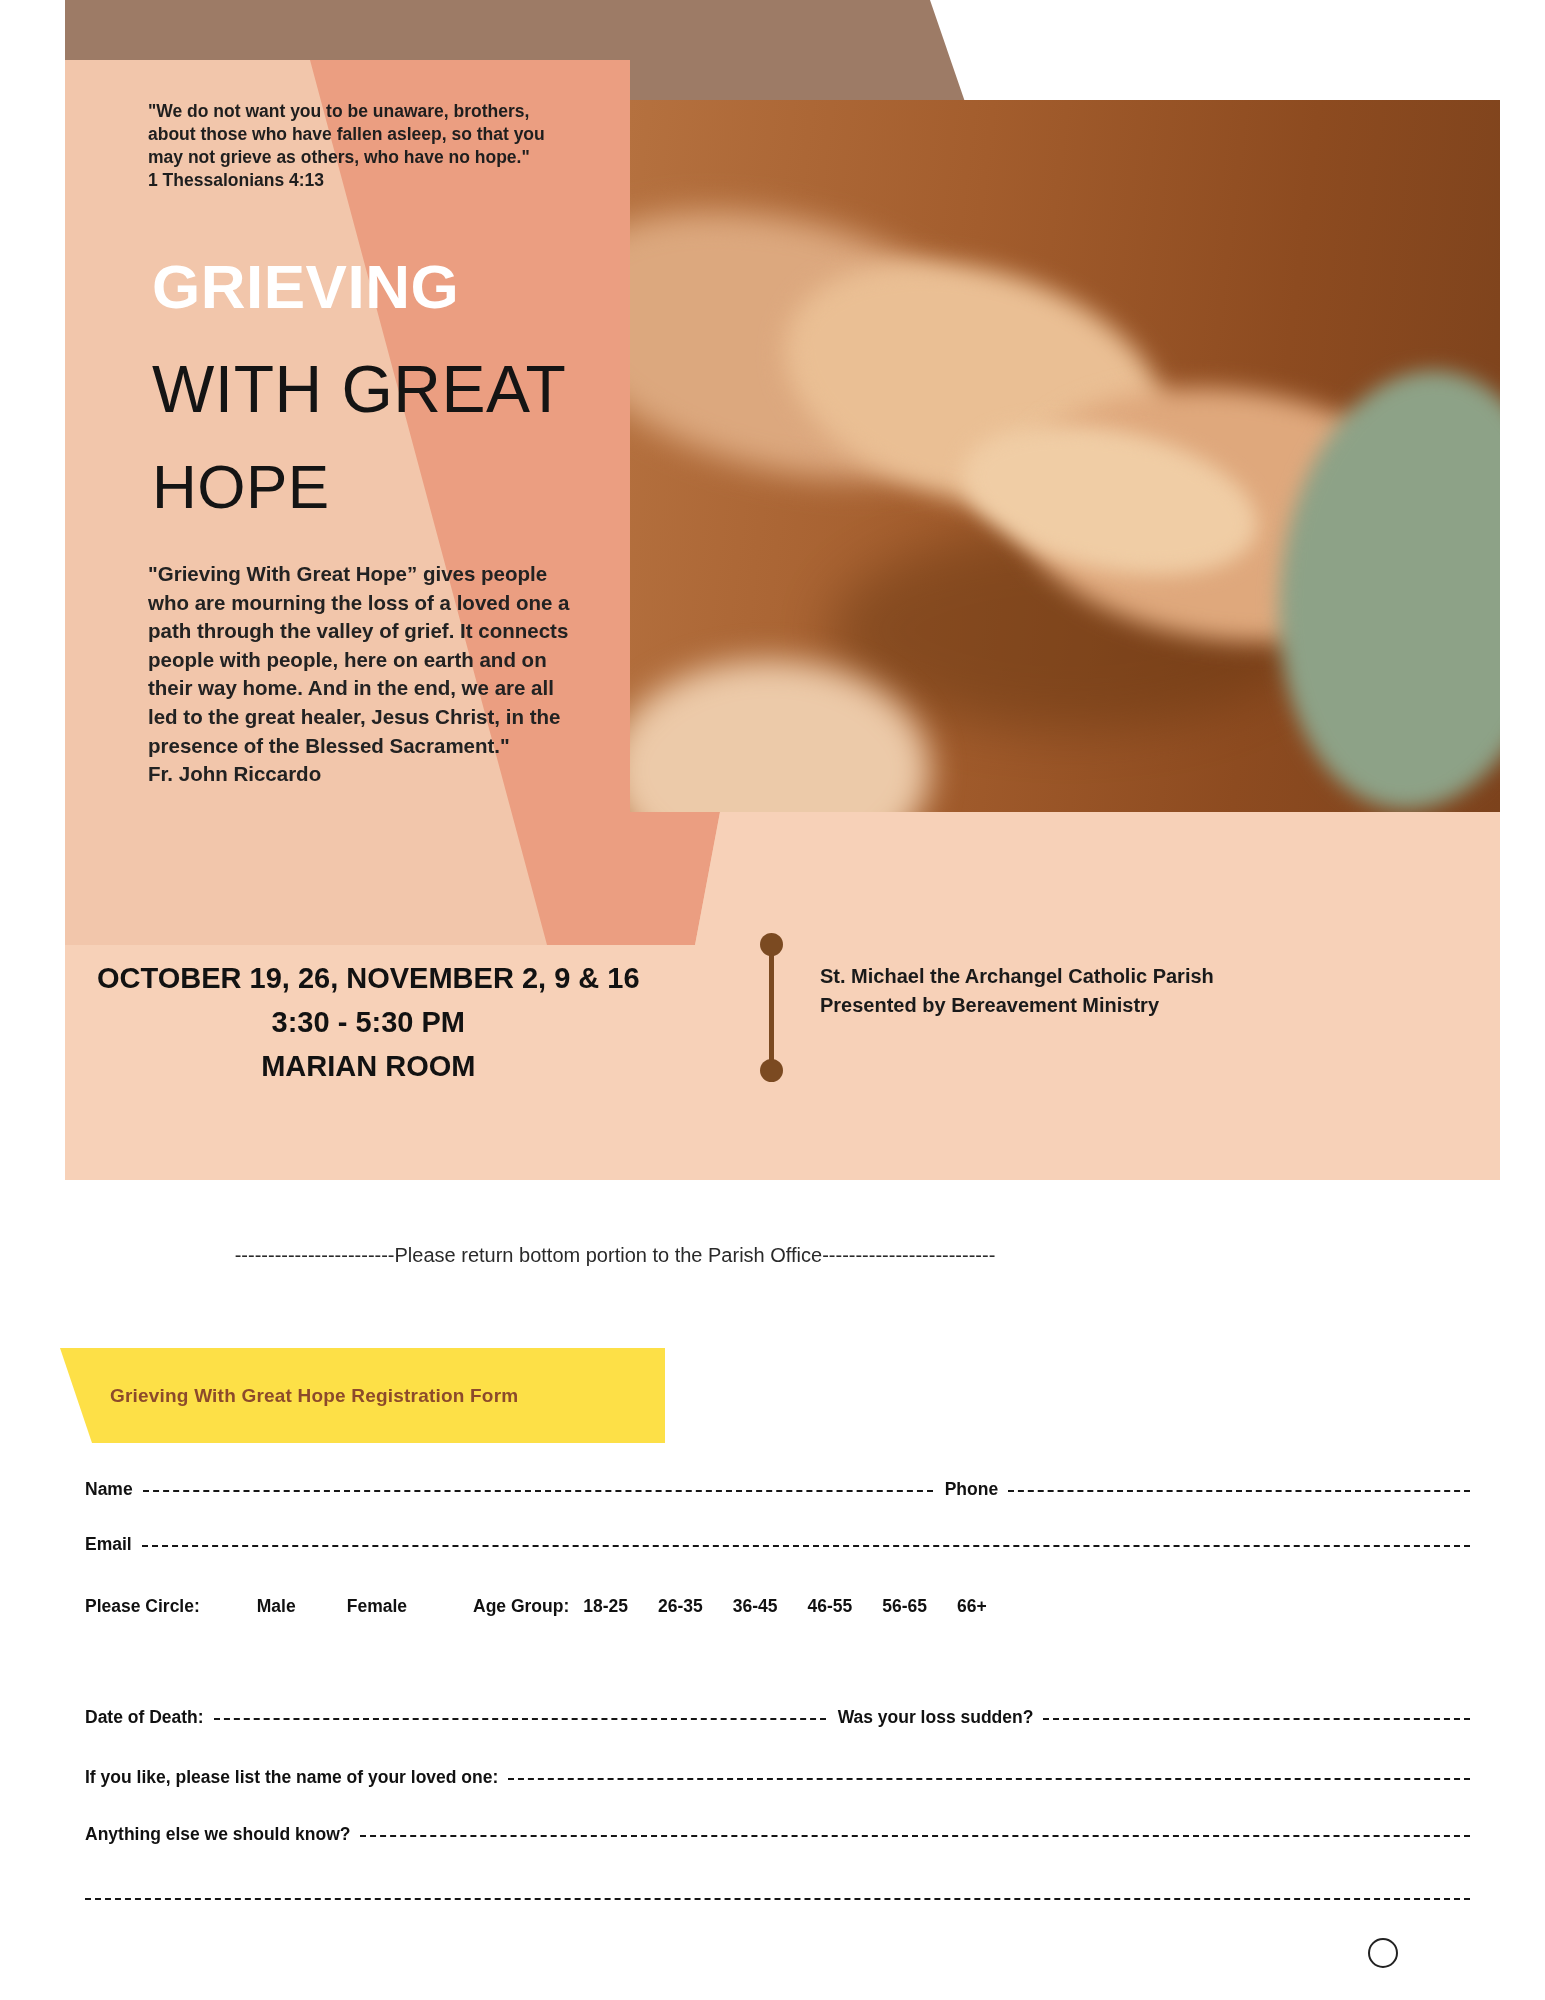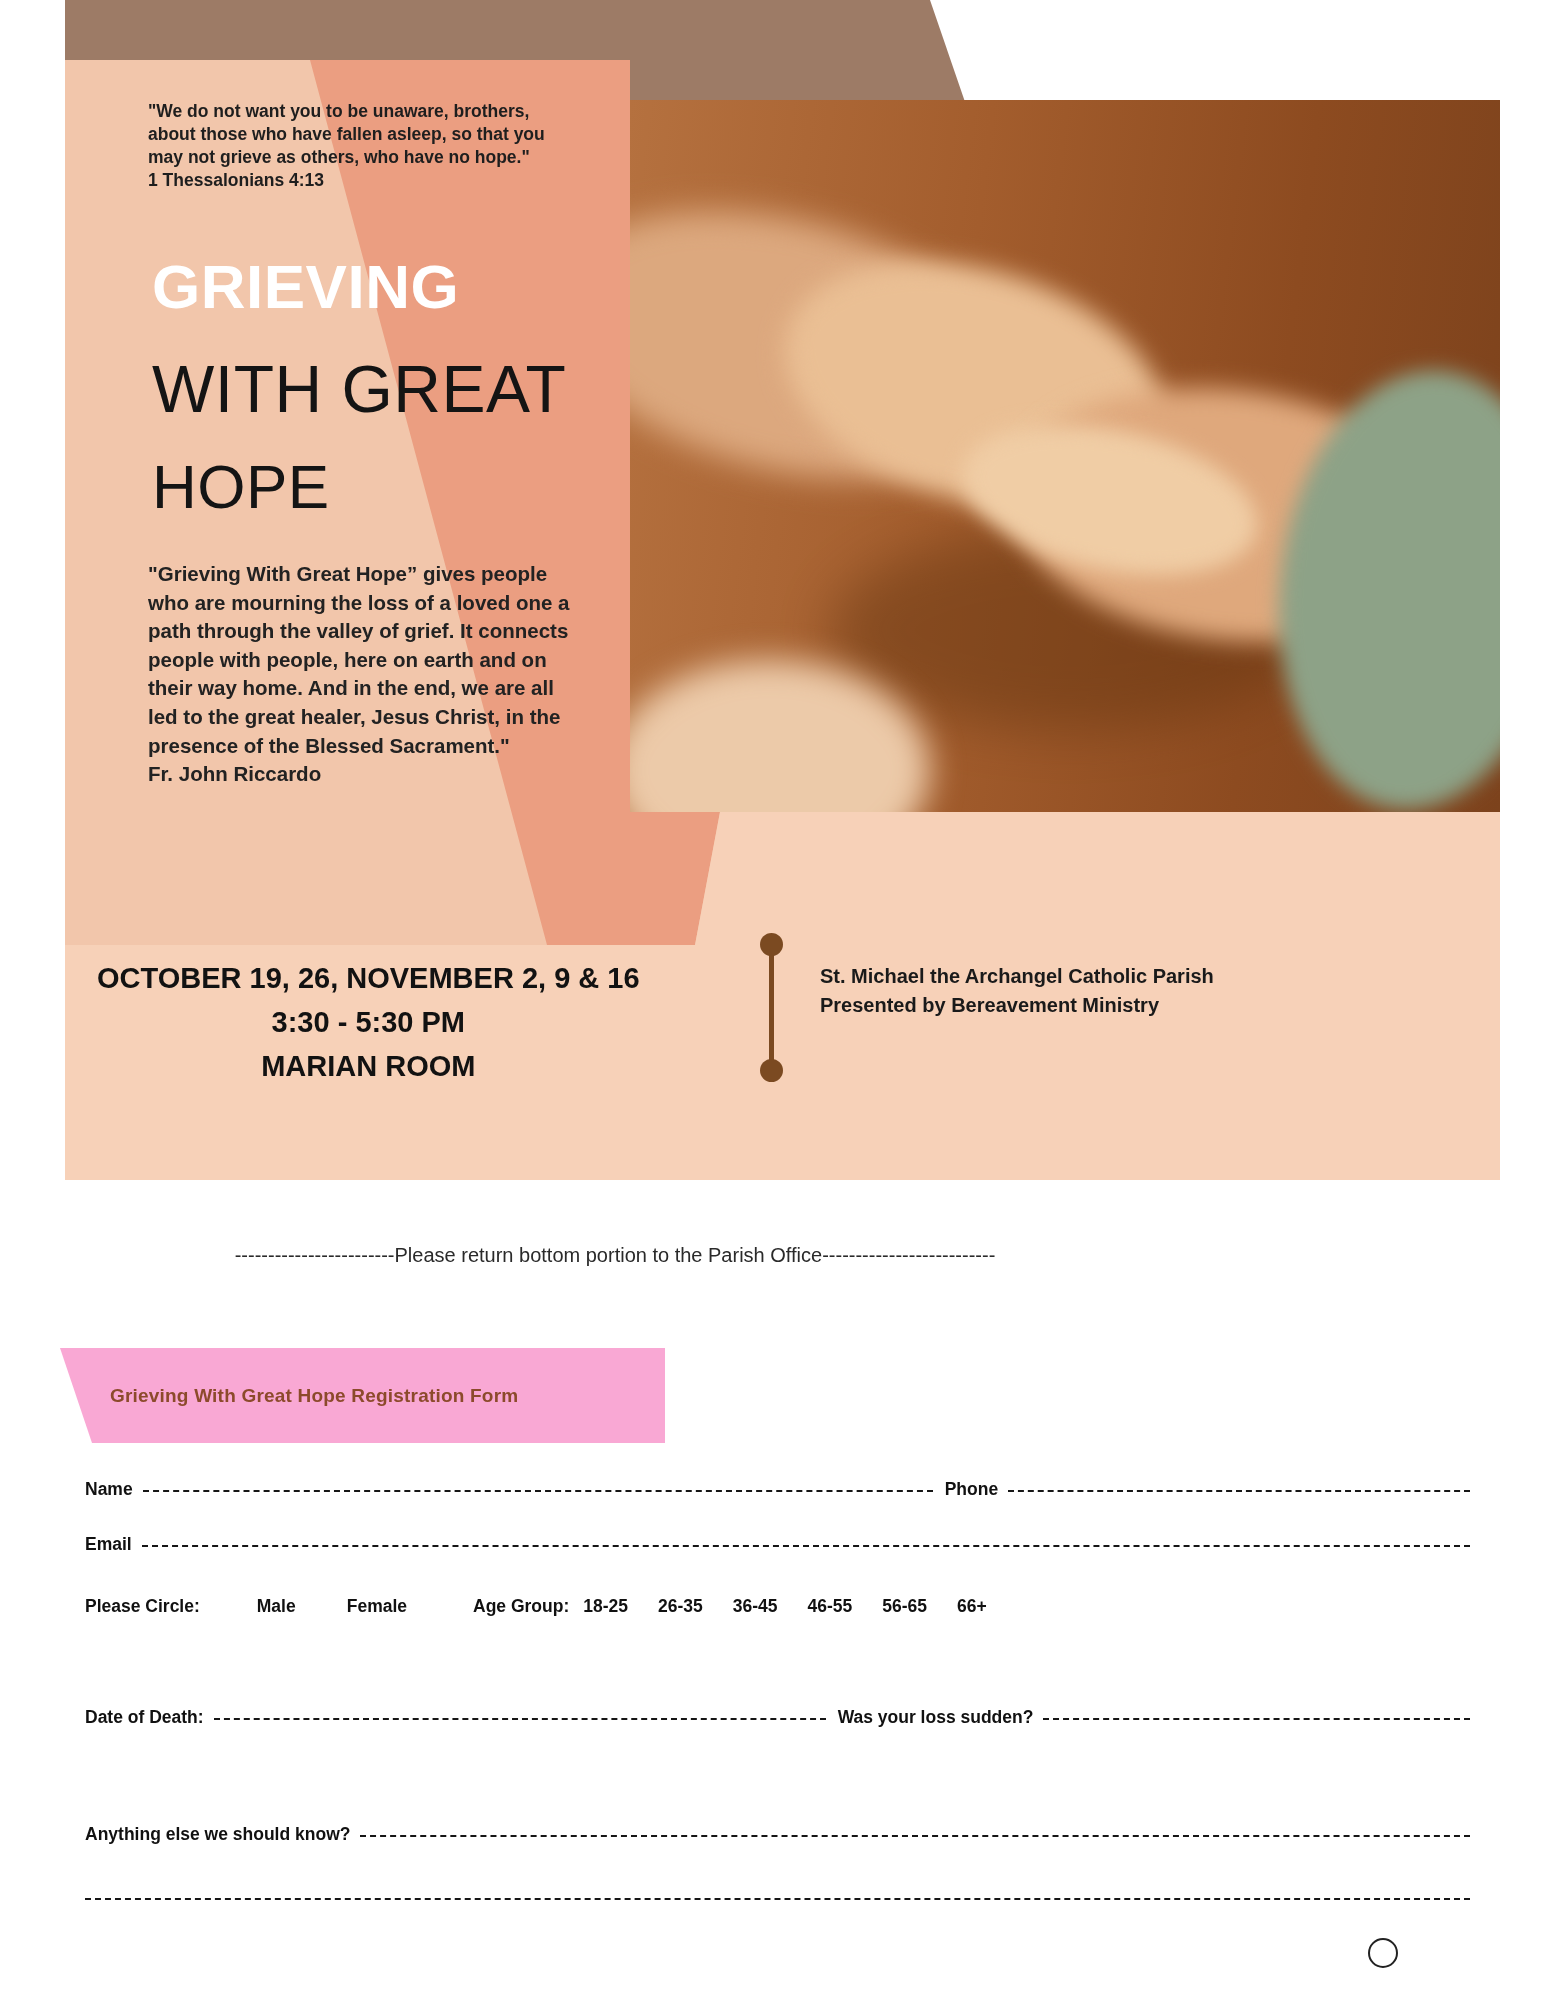"Grieving With Great Hope Registration" .reg-band { background: #f9a8d4 -> #fde047 }
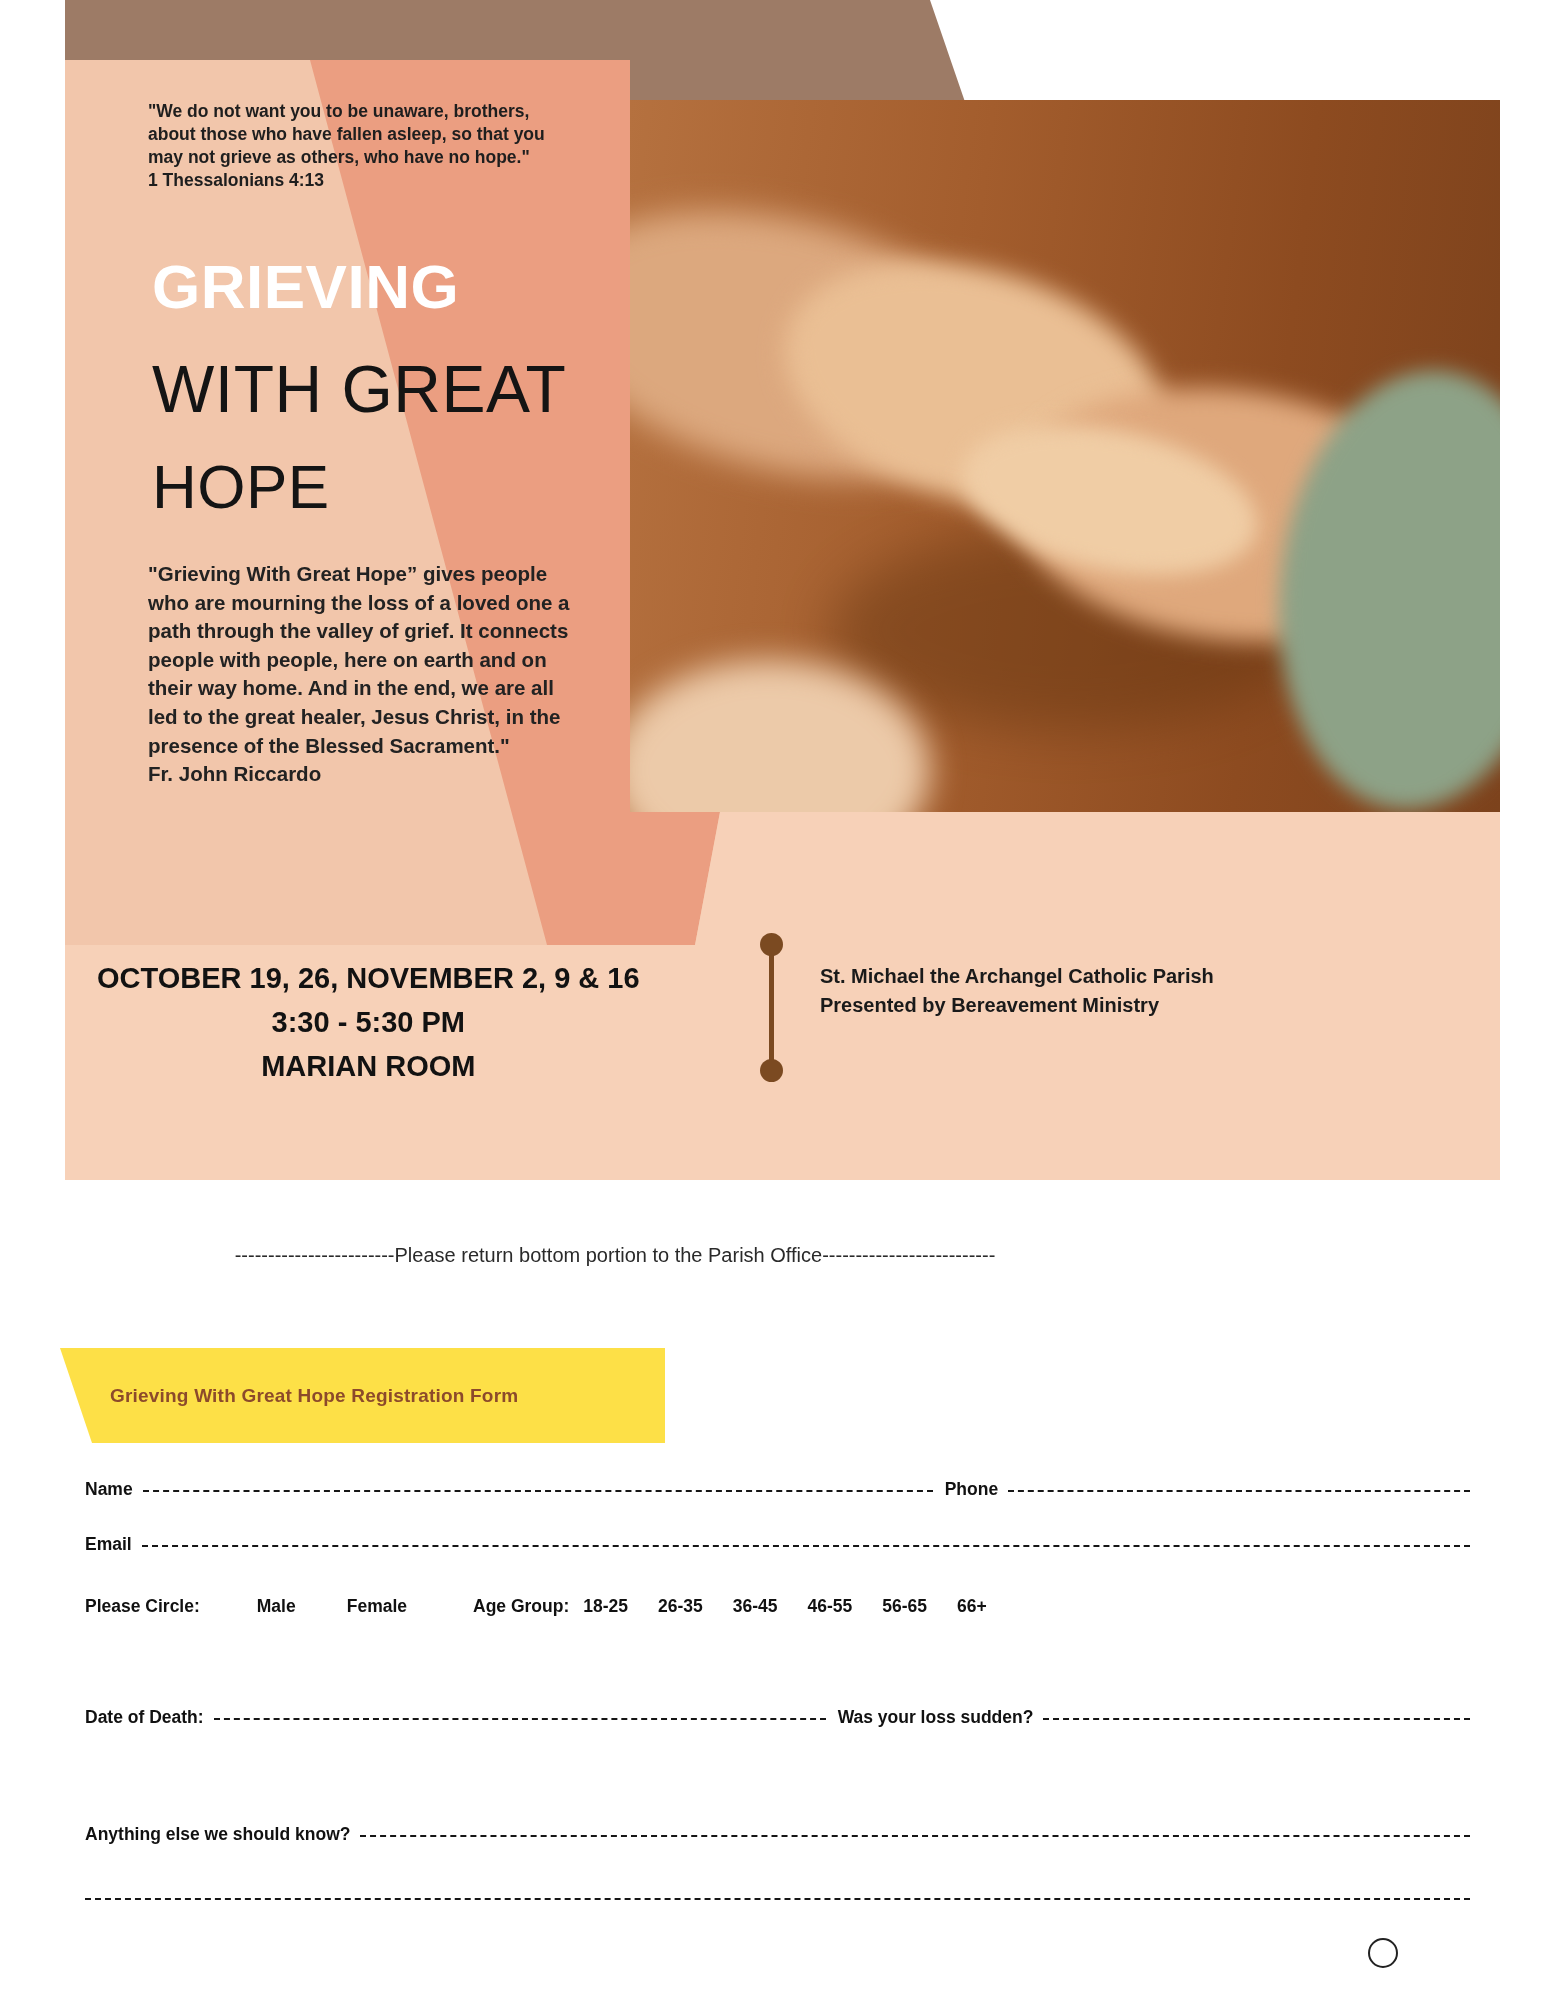"If you like, please list" div.frow { html: none -> <div> <span>If you like, please list the name of your loved one:</span> <span></span> </div> }
